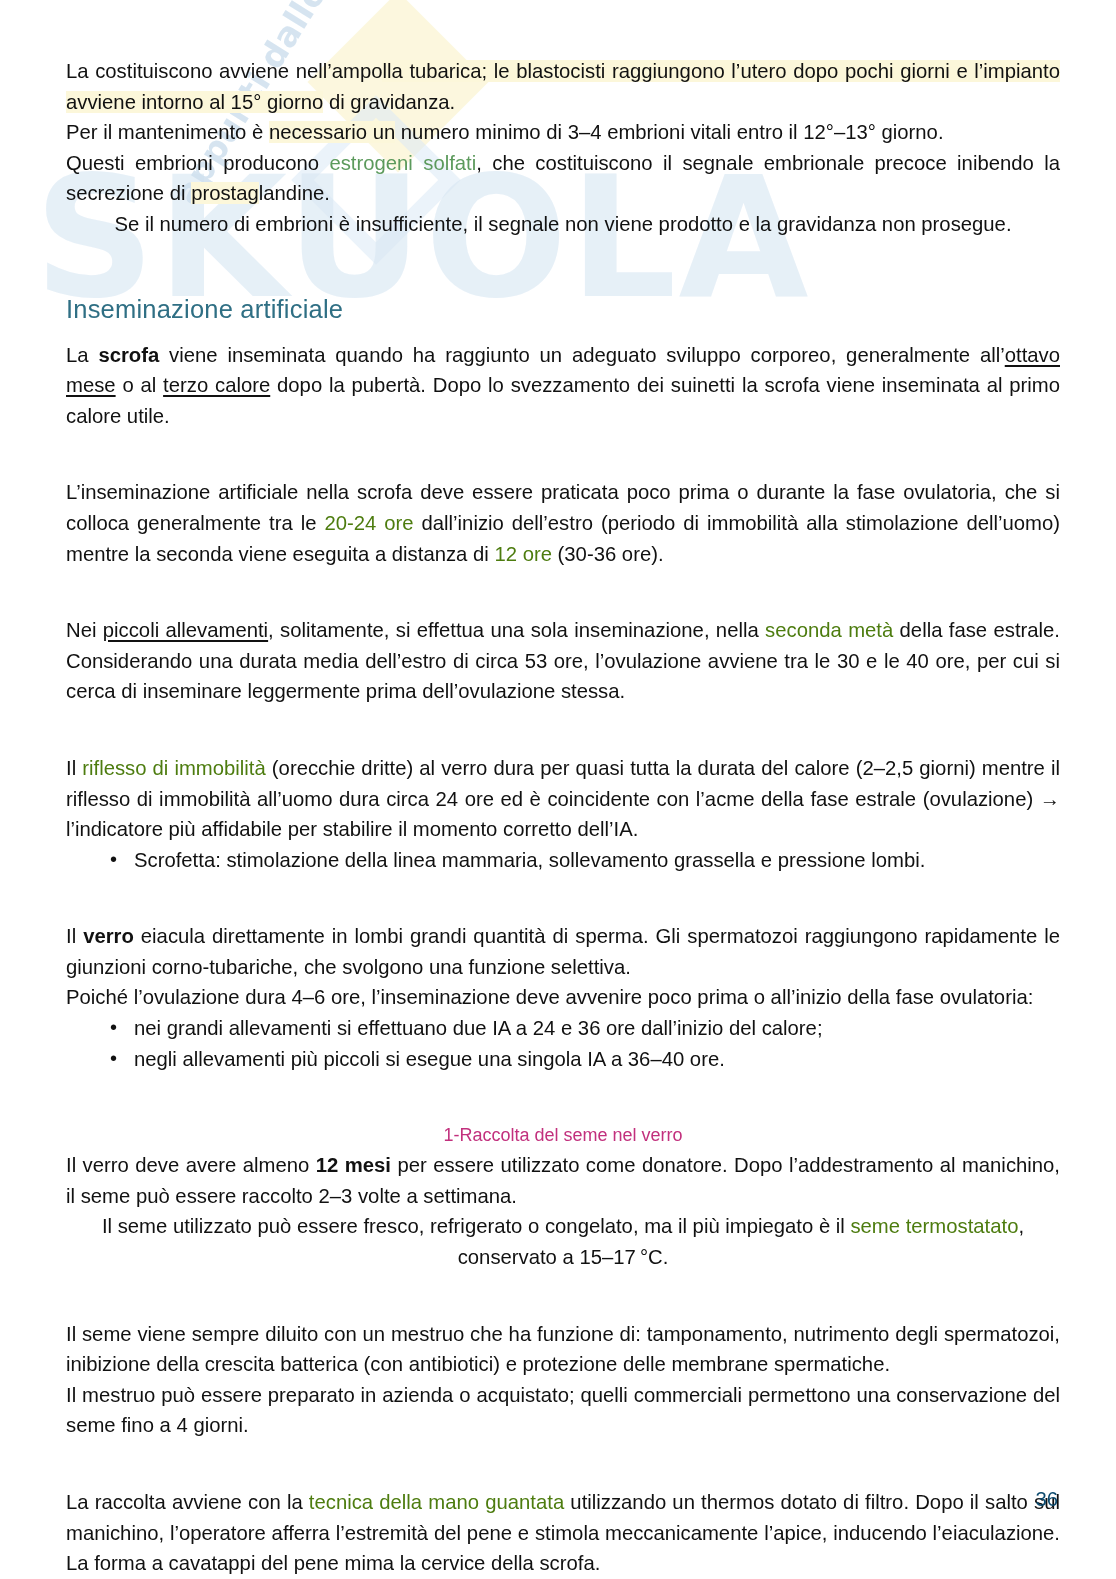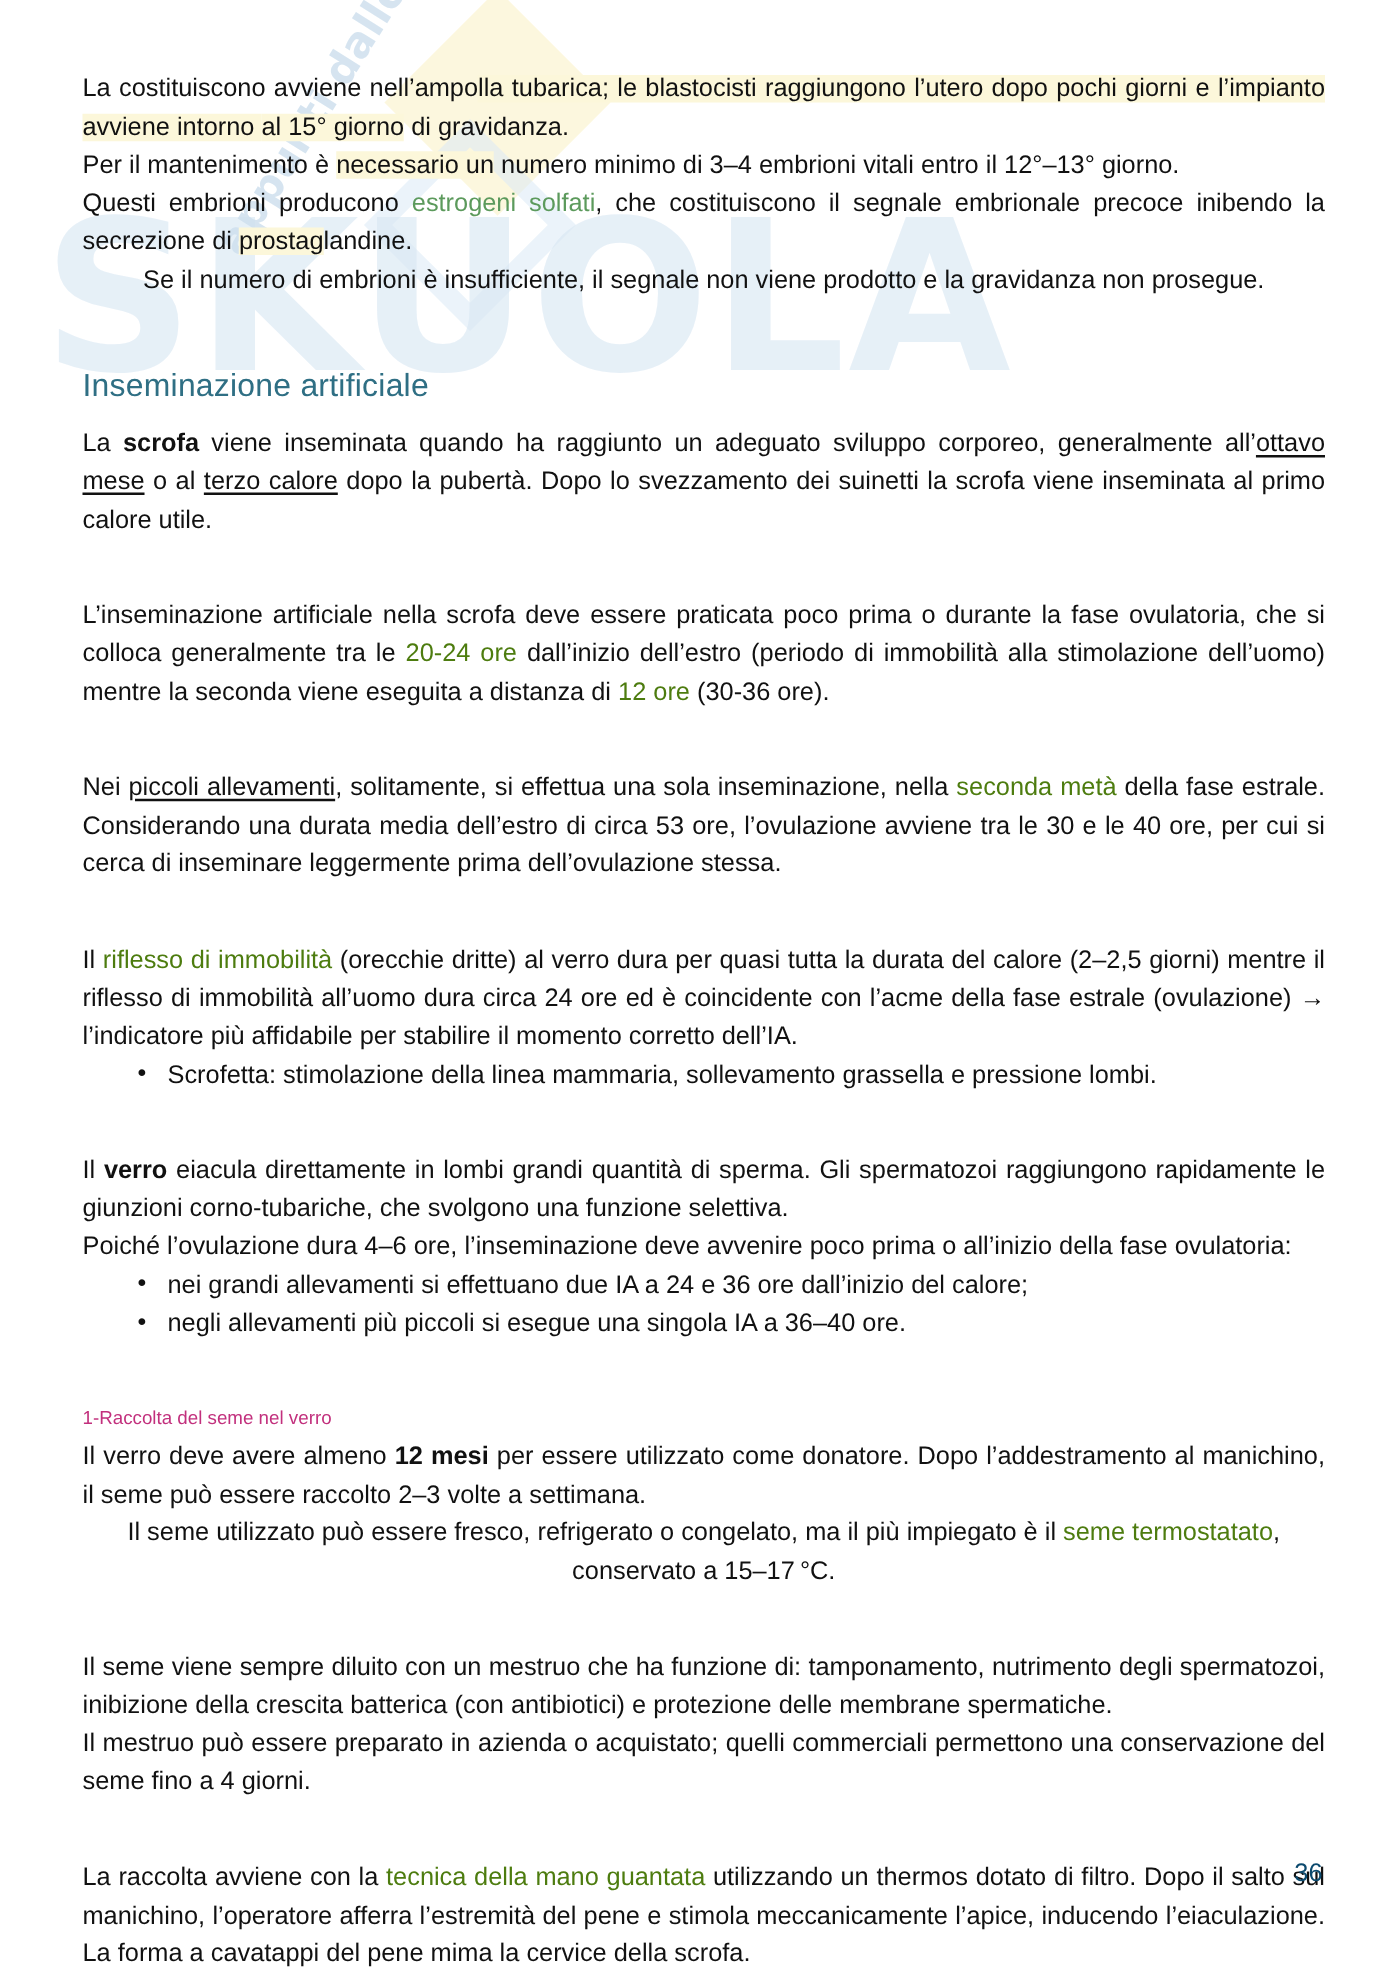"1-Raccolta del seme nel verro" h3.sub-head { font-size: 15px -> 18px; text-align: none -> center }
